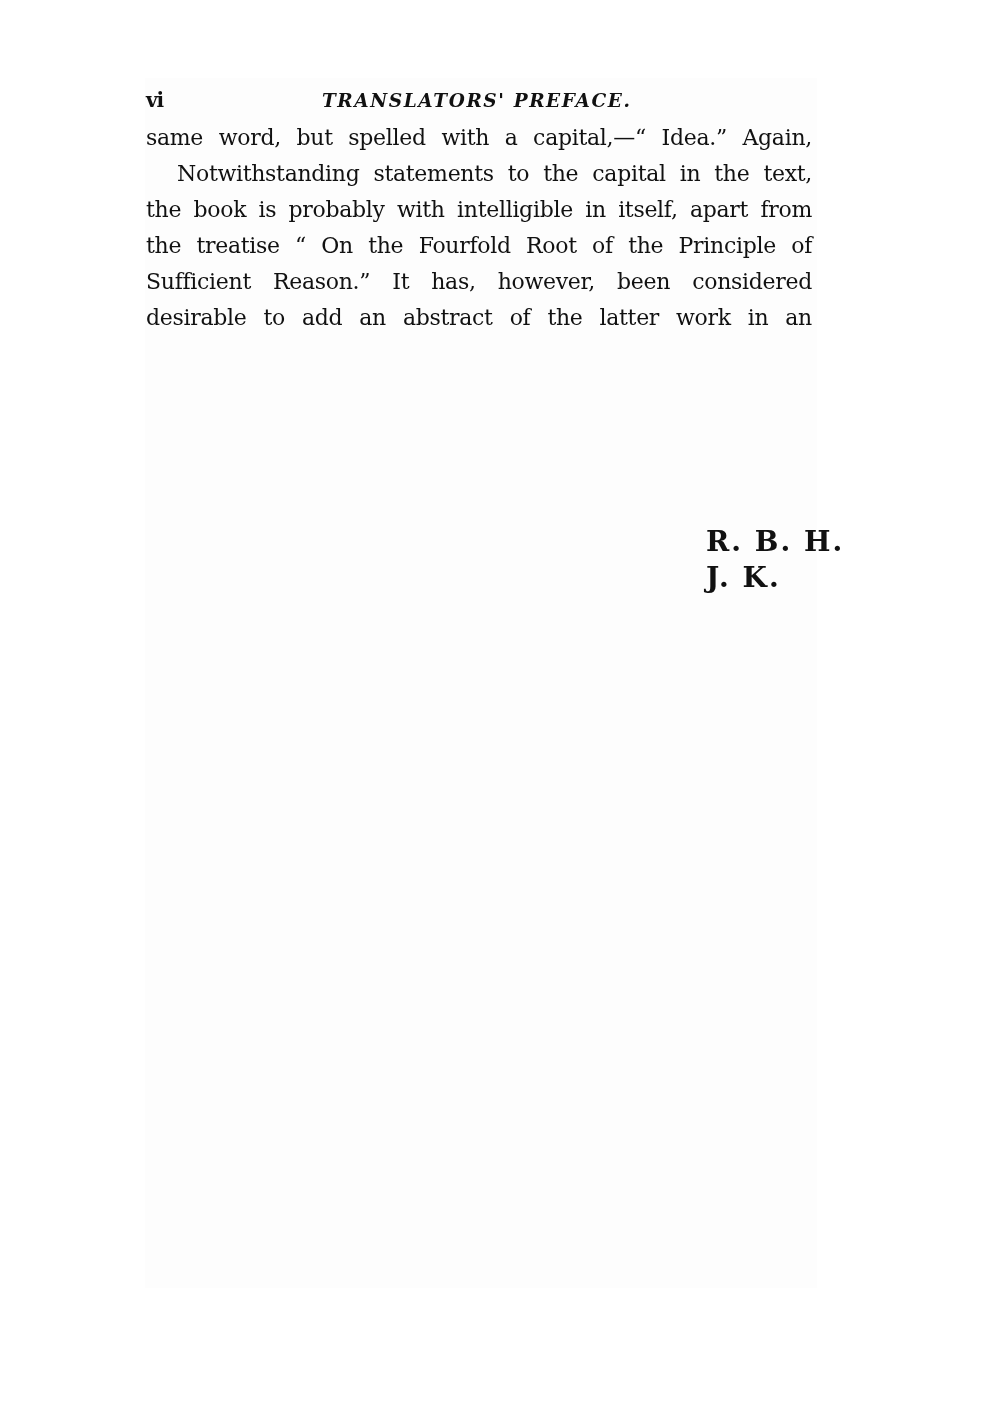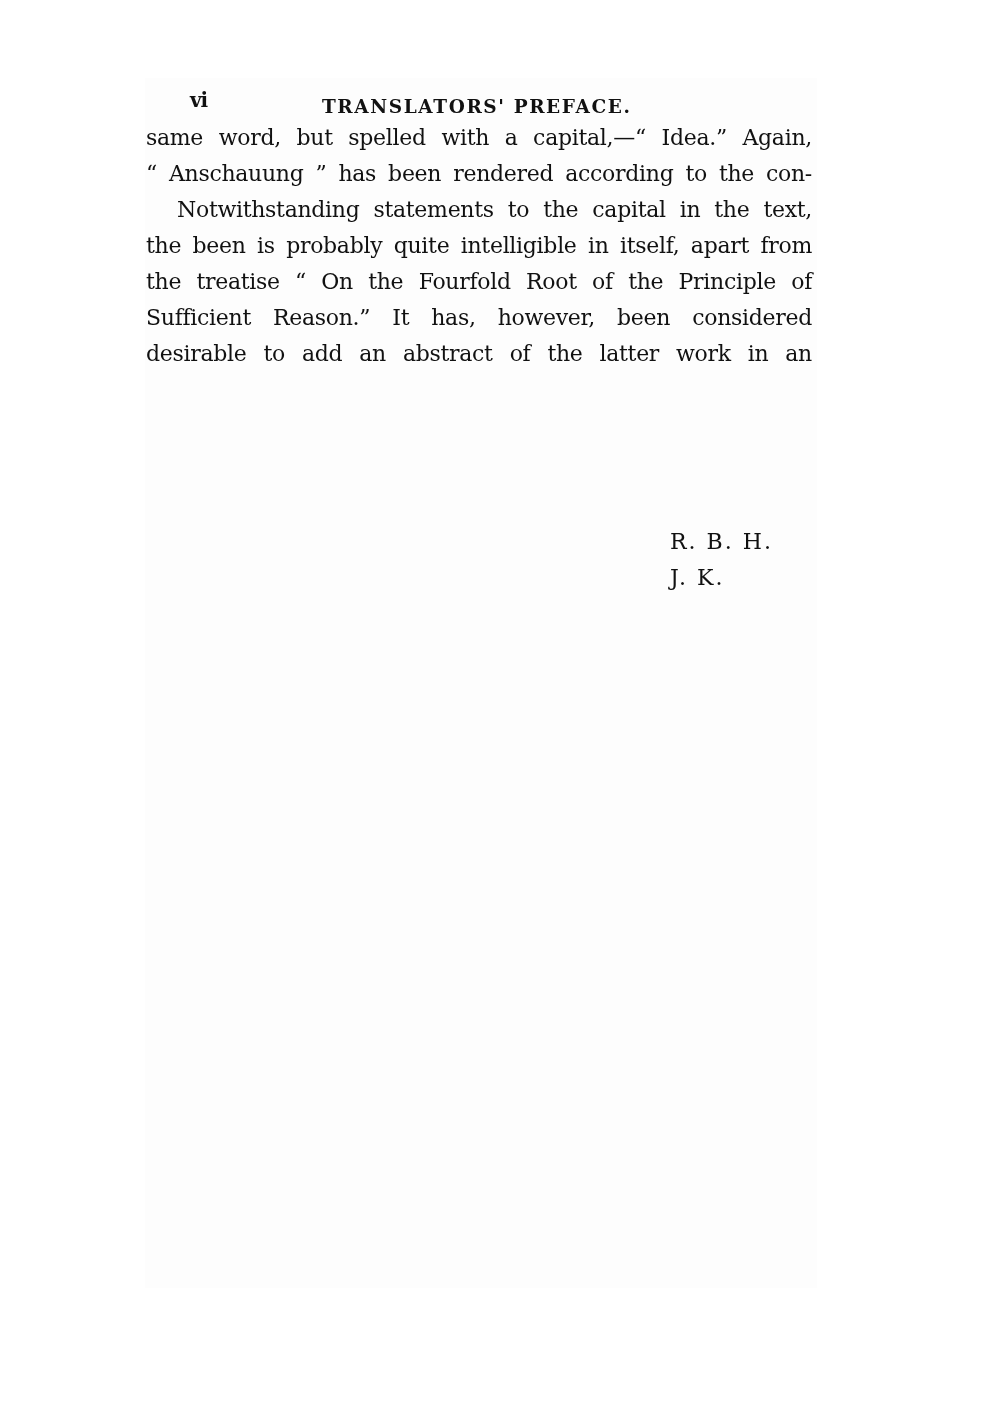"vi" .folio { margin-left: 44px -> none }
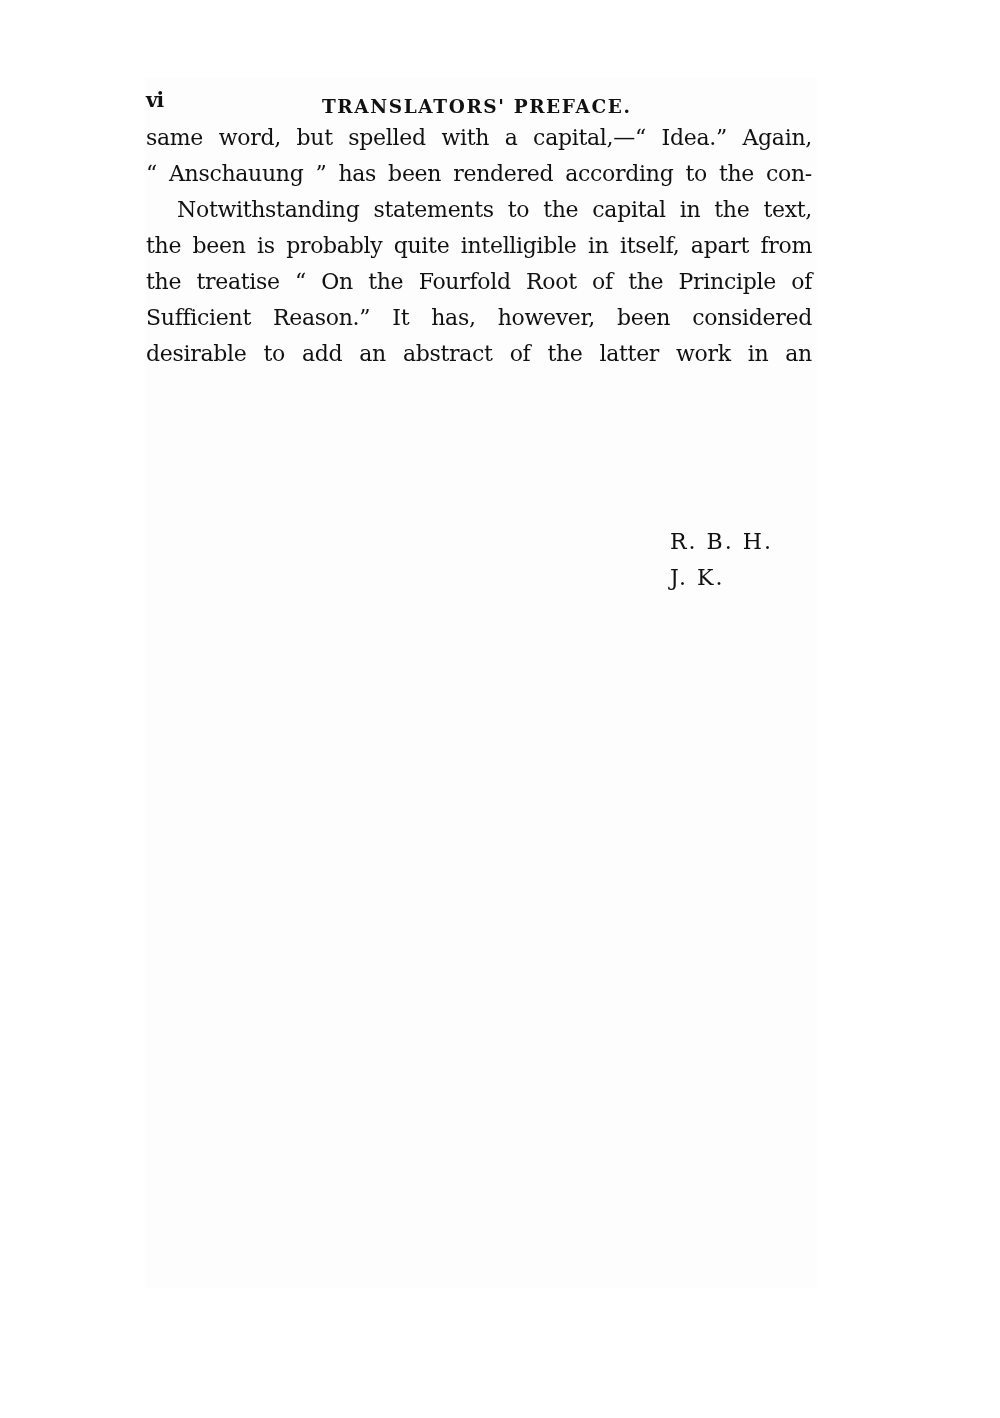"TRANSLATORS' PREFACE." .head-title { font-style: none -> italic; top: 12px -> 6px }
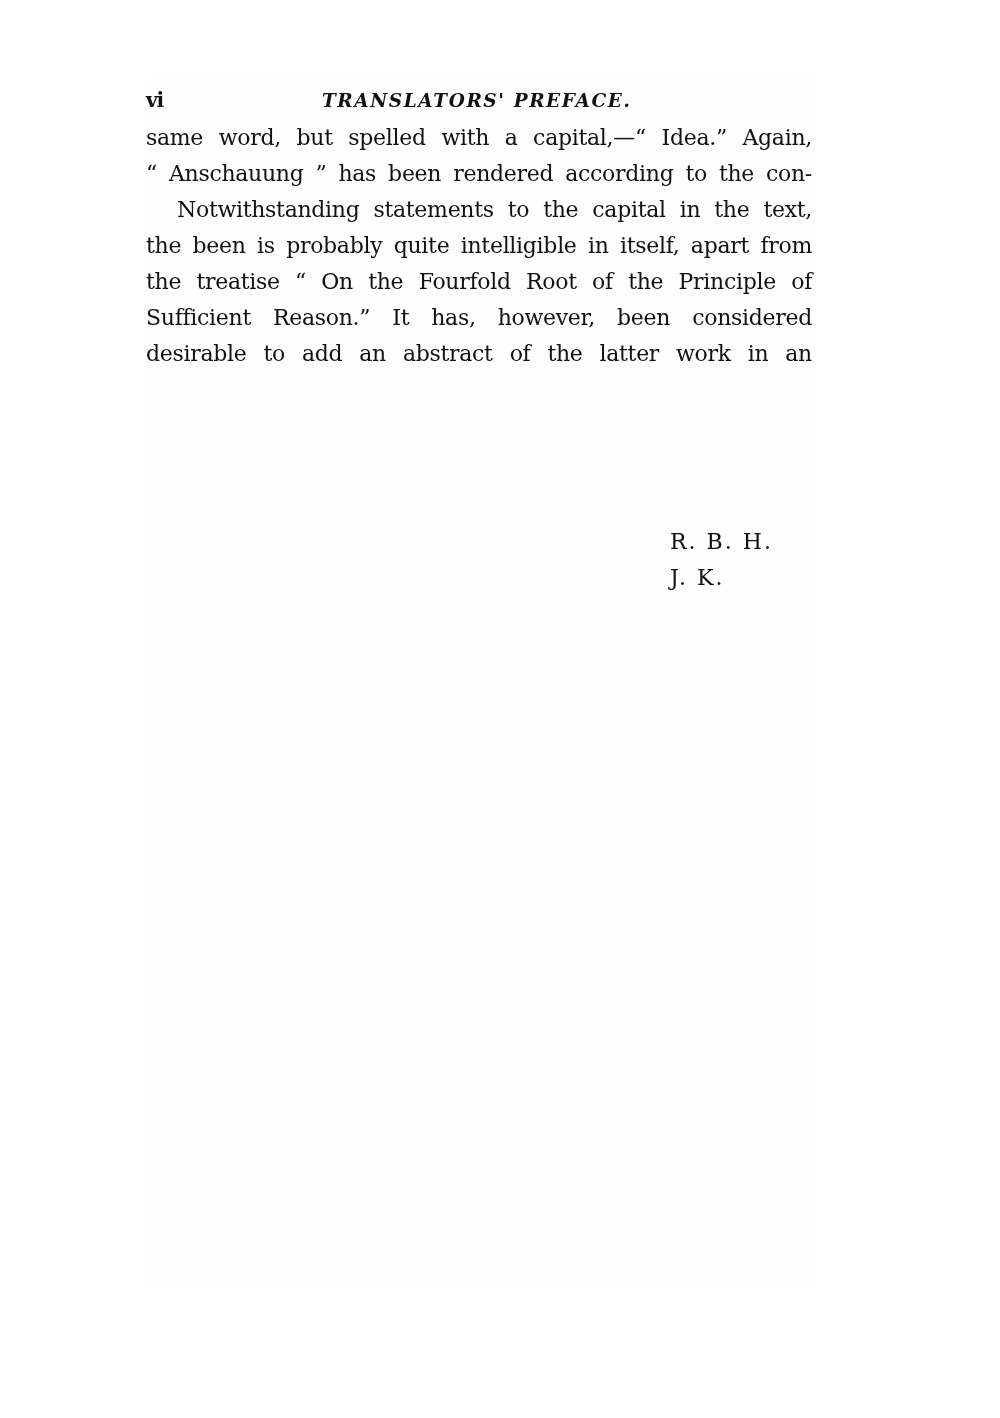"“ Anschauung ” has been" span.line { html: <span>“ Anschauung ” has been rendered according to the con-</span> -> none }
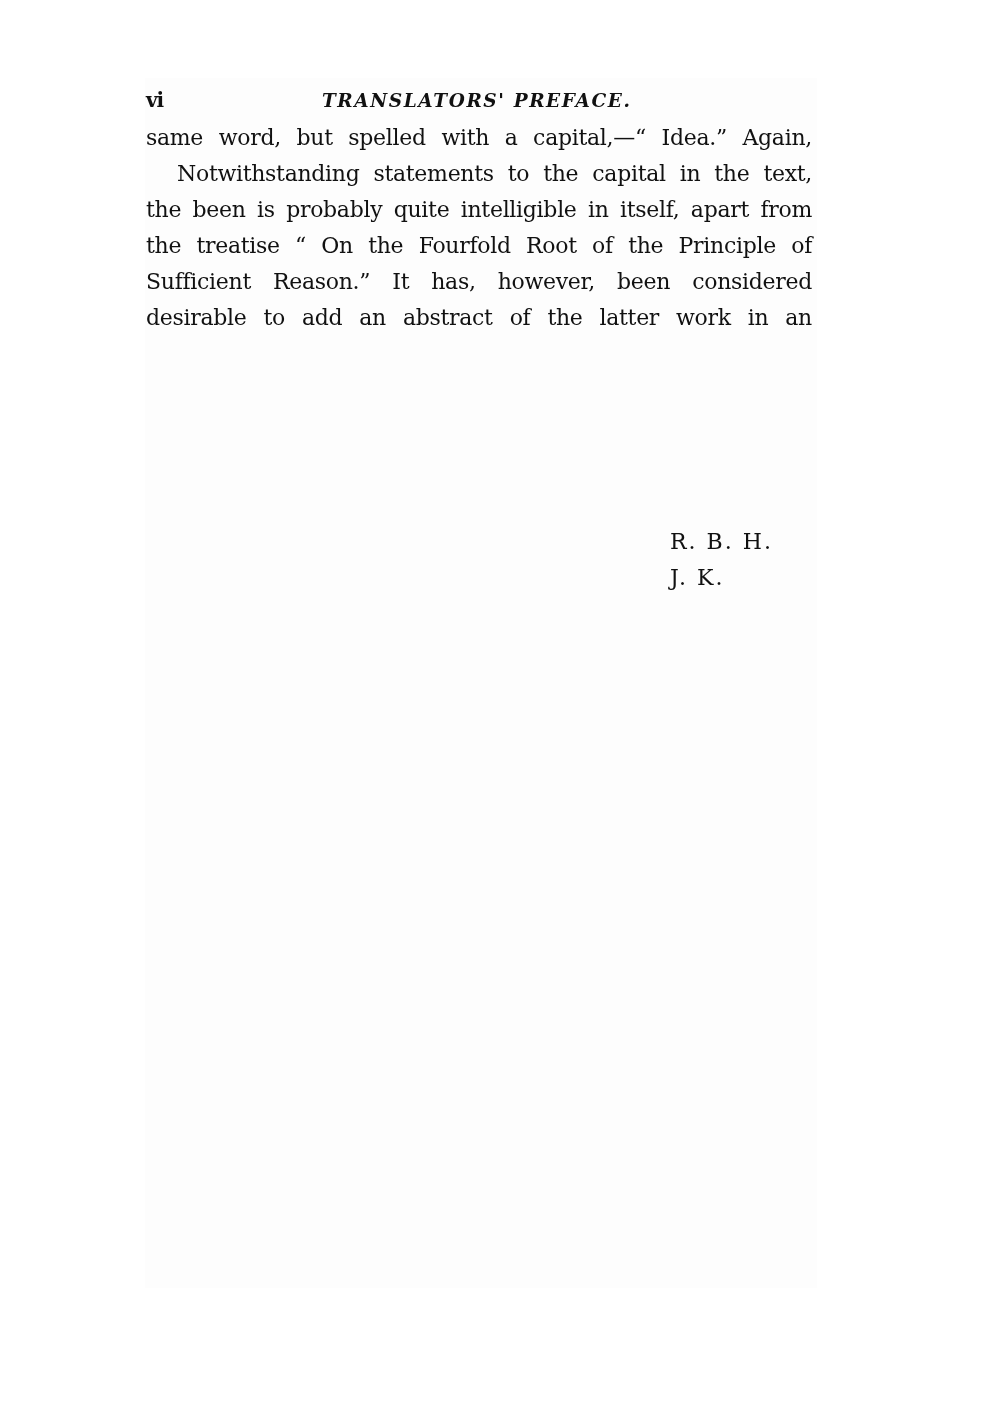"the been is probably quite" span.line { text: been is probably quite -> book is probably with }
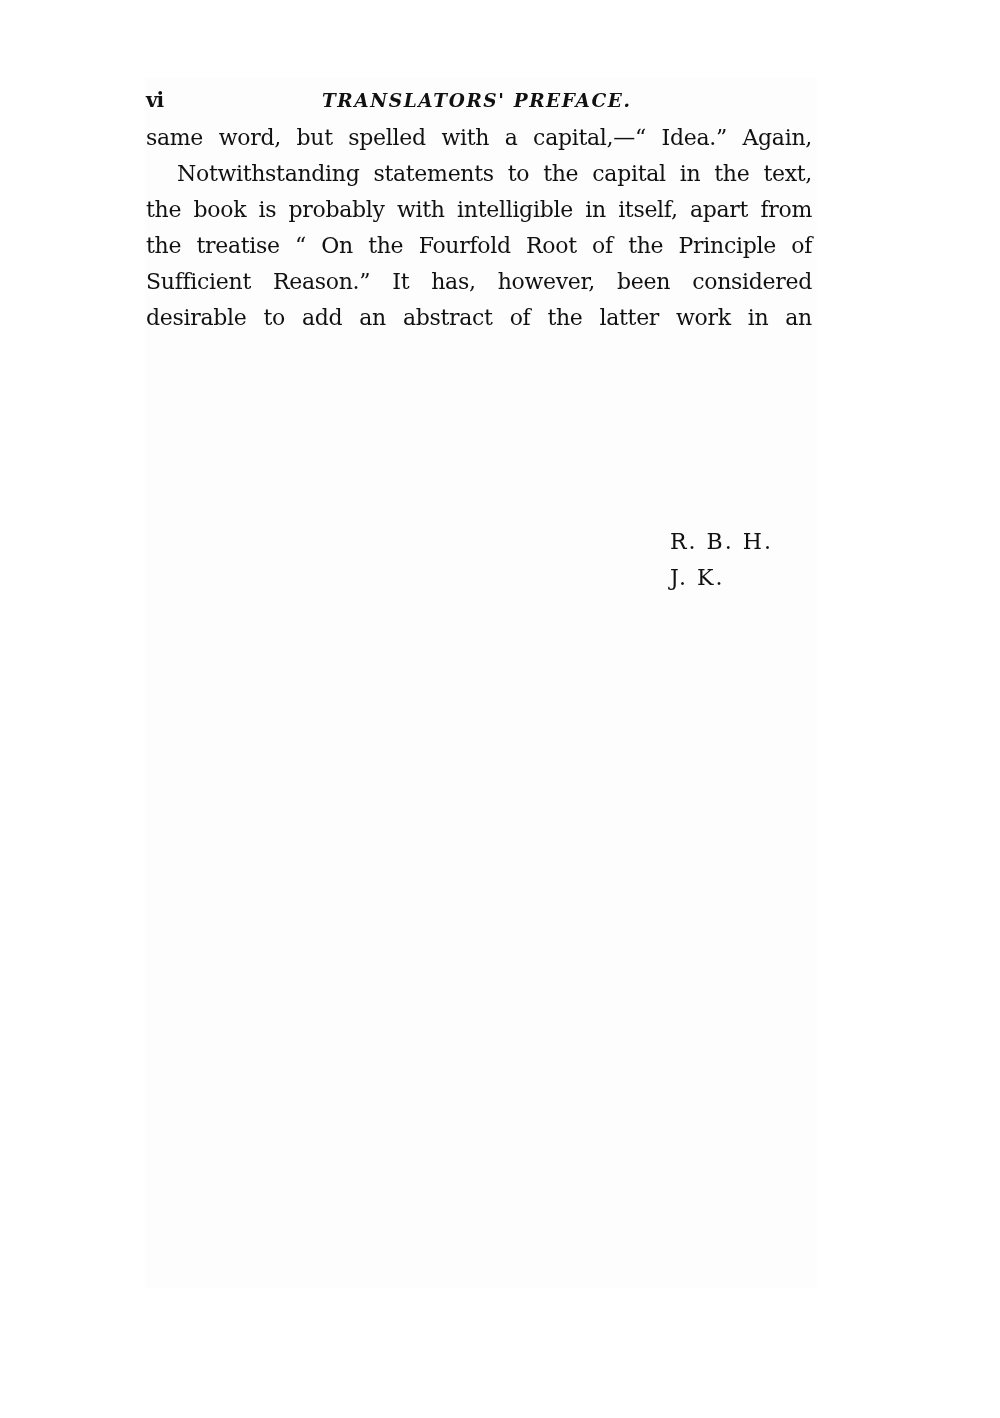"R. B. H." .signatures { font-size: 22px -> 28px; font-weight: normal -> bold; left: 524px -> 560px }
